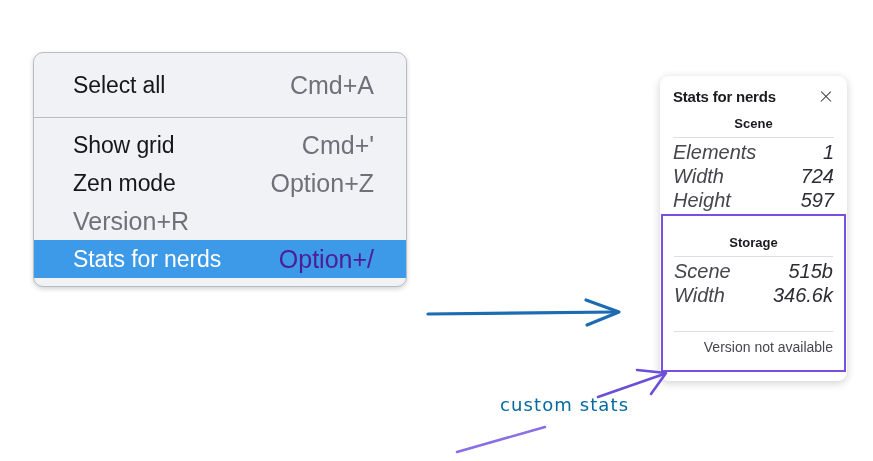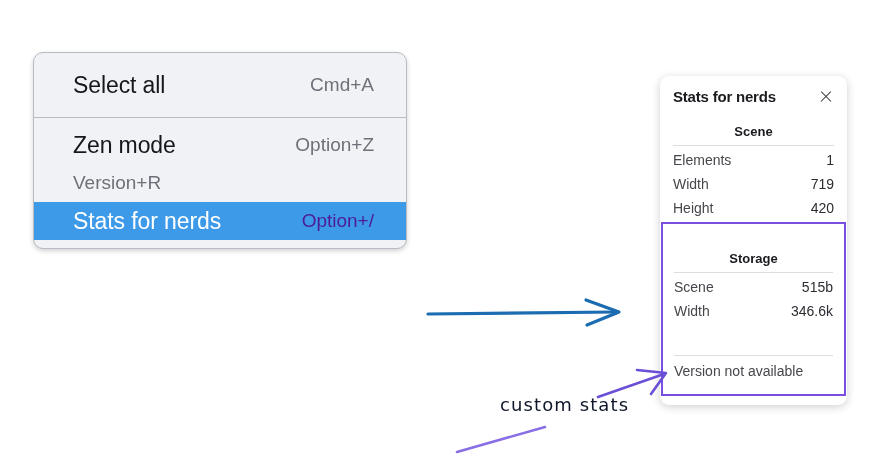"Cmd+A" .menu-item .mi-shortcut { font-size: 19px -> 25px }
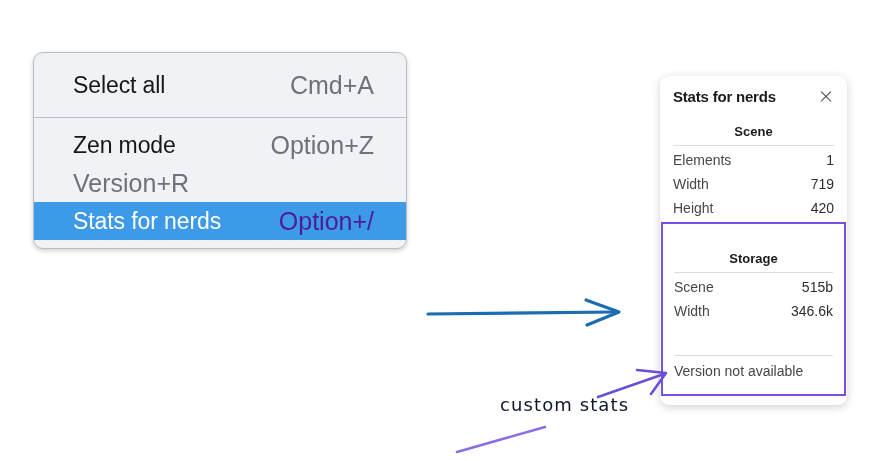"Scene" .section { margin-top: 8px -> none }
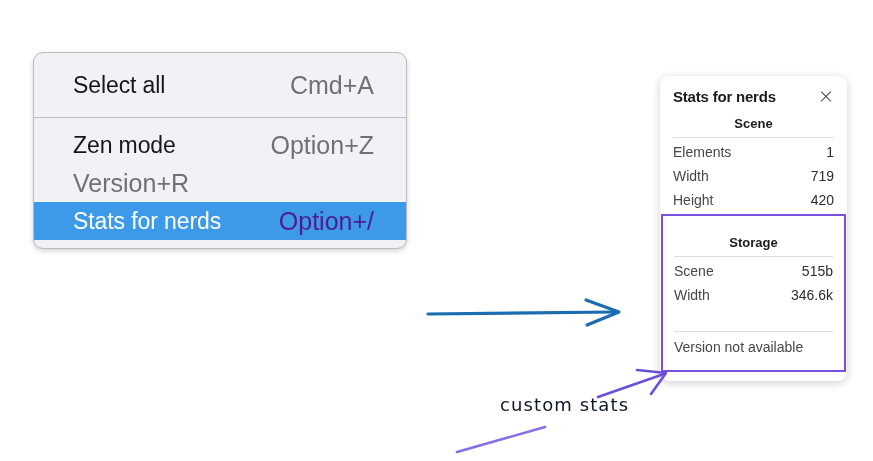"Show grid" div.menu-item { html: none -> <div> <span>Show grid</span> <span>Cmd+'</span> </div> }
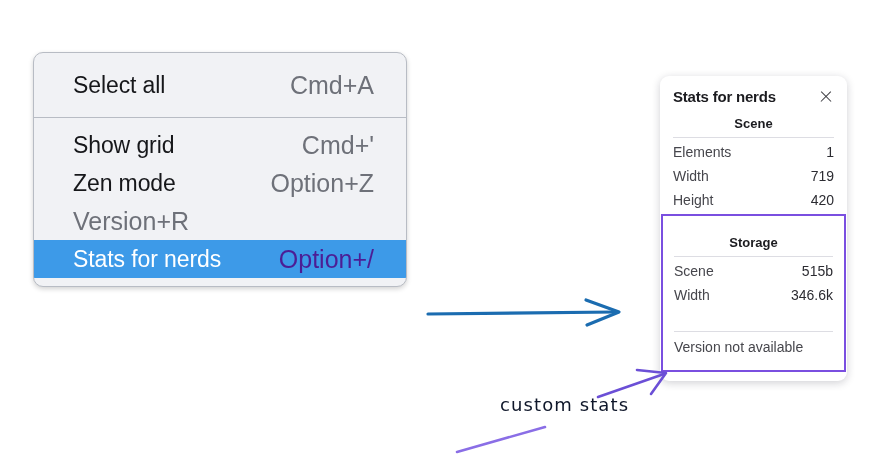"Elements" .stat-row { font-size: 14px -> 20px; font-style: none -> italic }
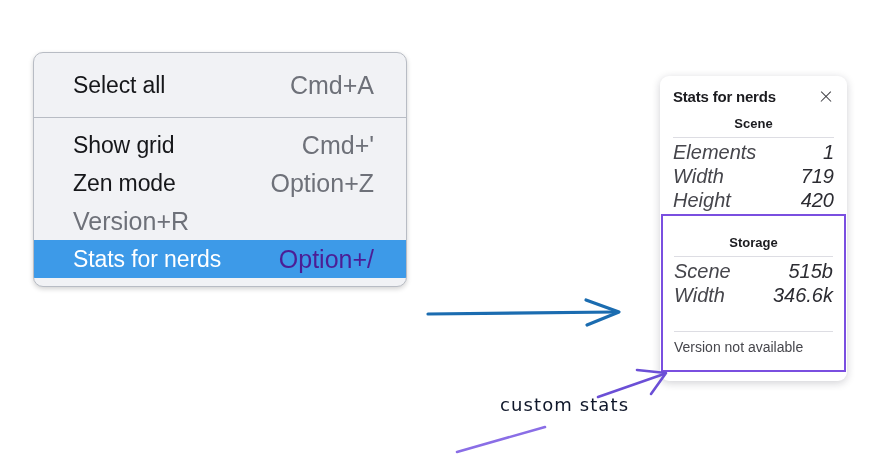"719" span.sr-value { text: 719 -> 724 }
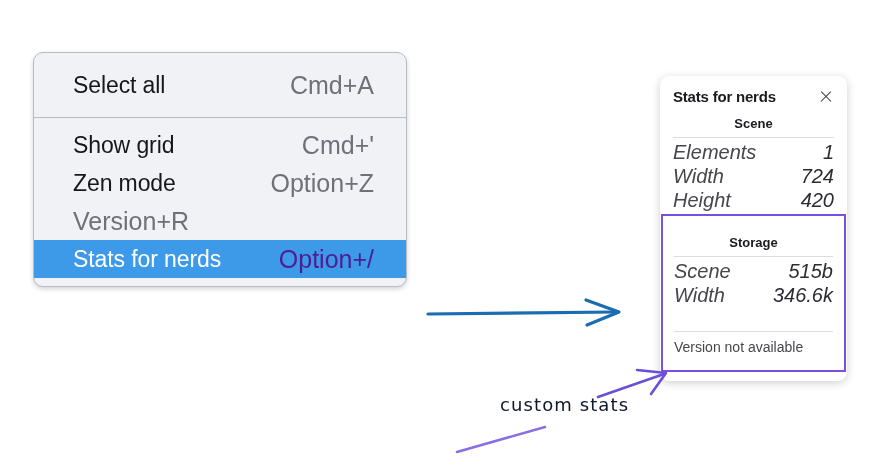"420" span.sr-value { text: 420 -> 597 }
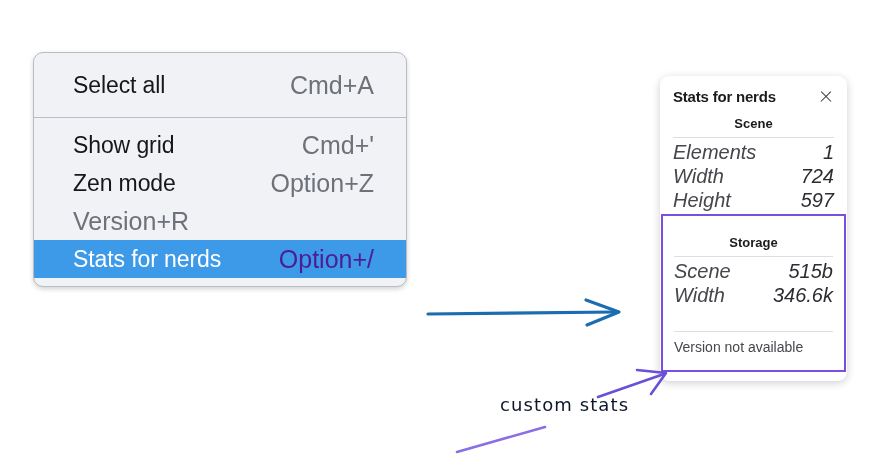"Version not available" .plain-row { text-align: none -> right }
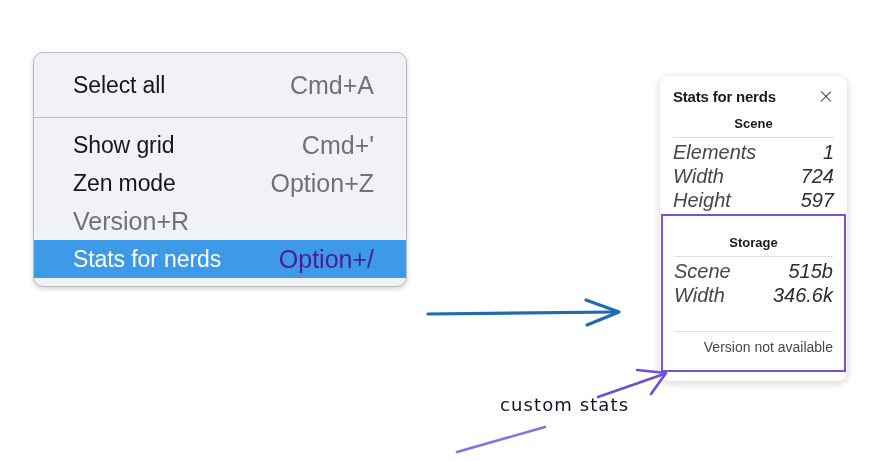"custom stats" .anno-text { color: #0f172a -> #0369a1 }
